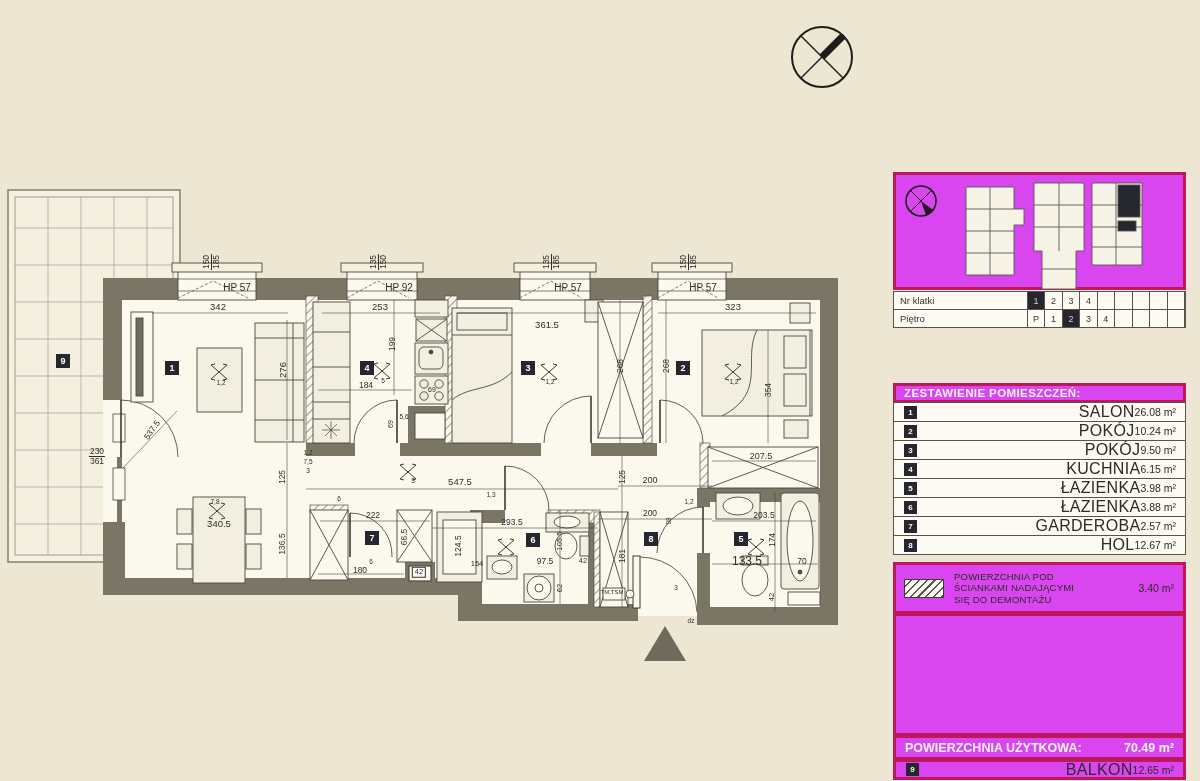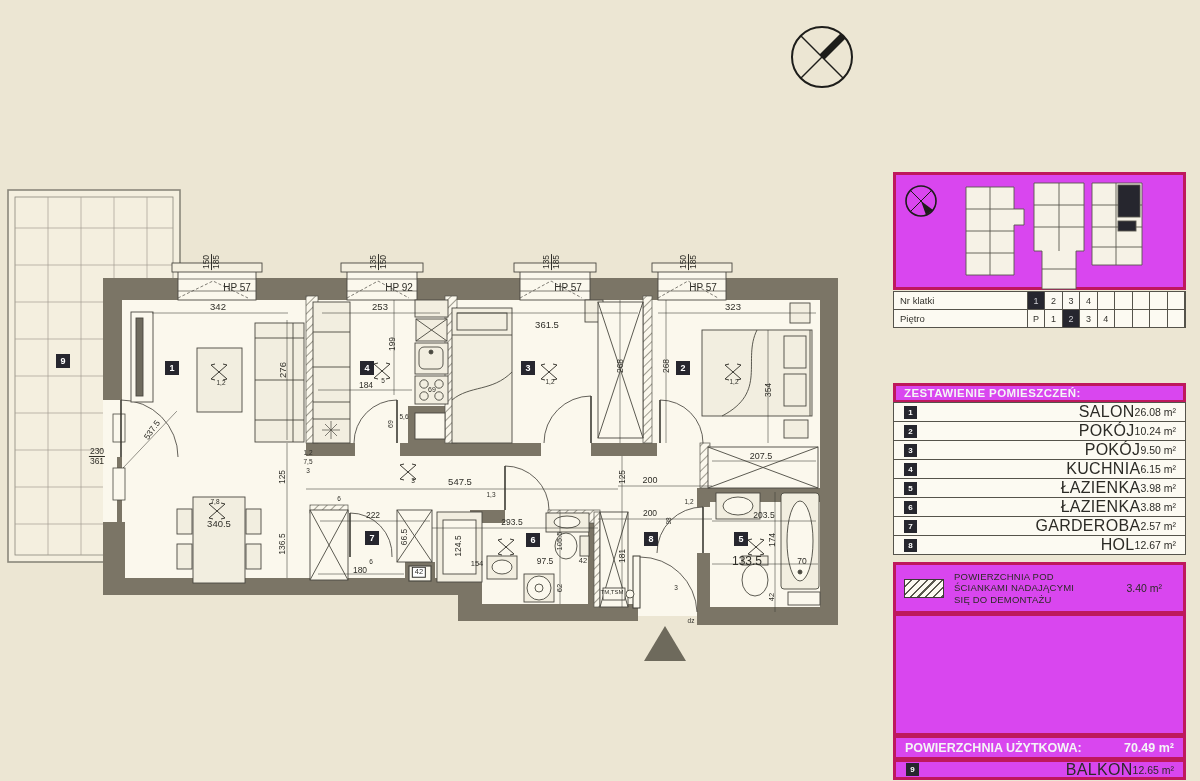"3.40 m²" .demo .ra { margin-right: 21px -> 9px }
